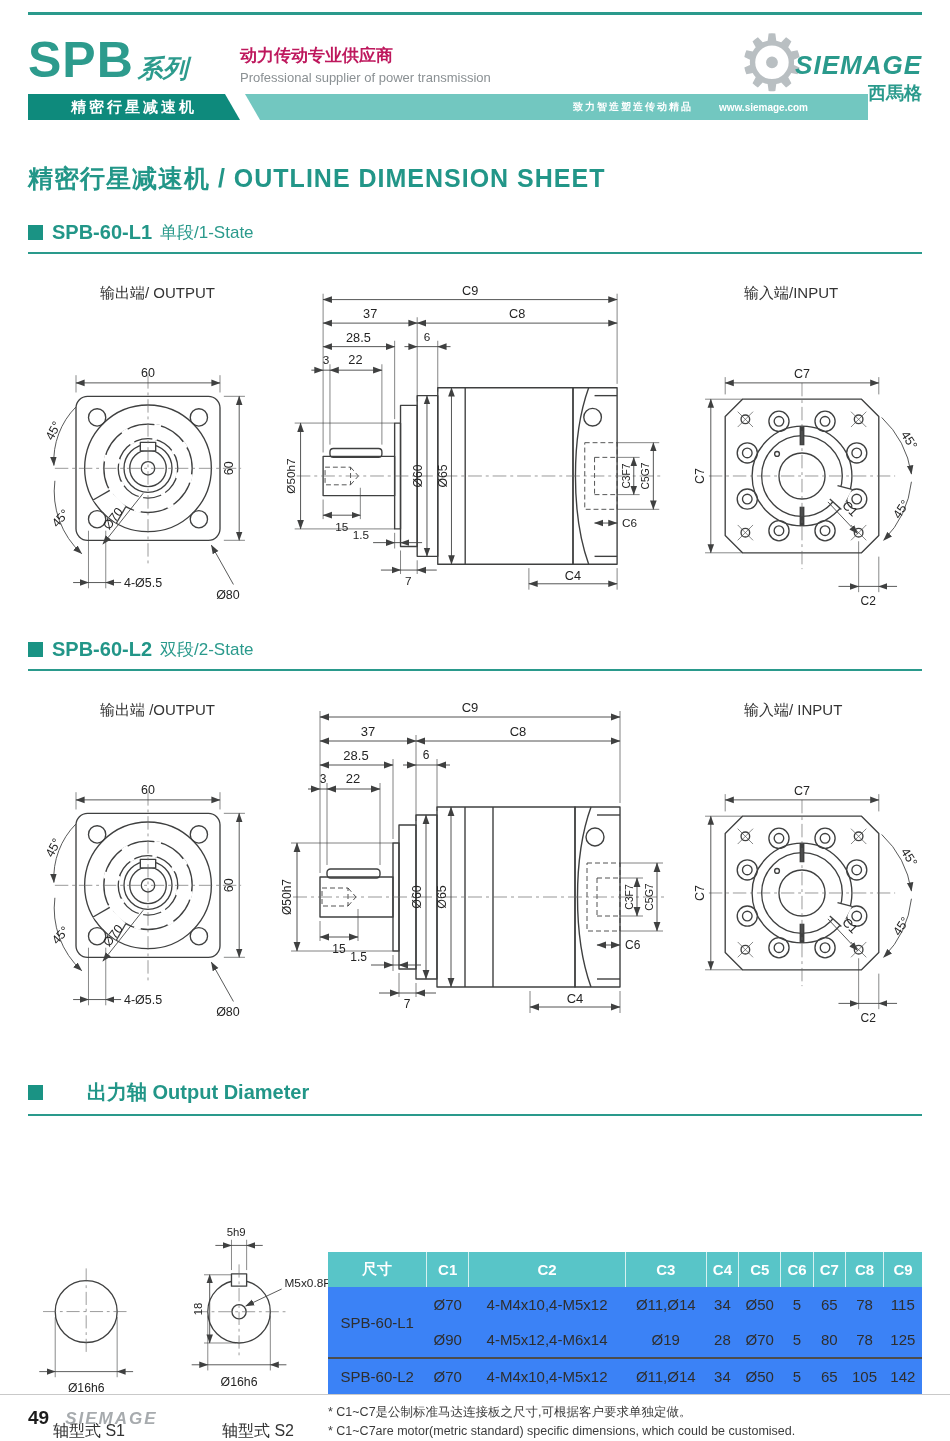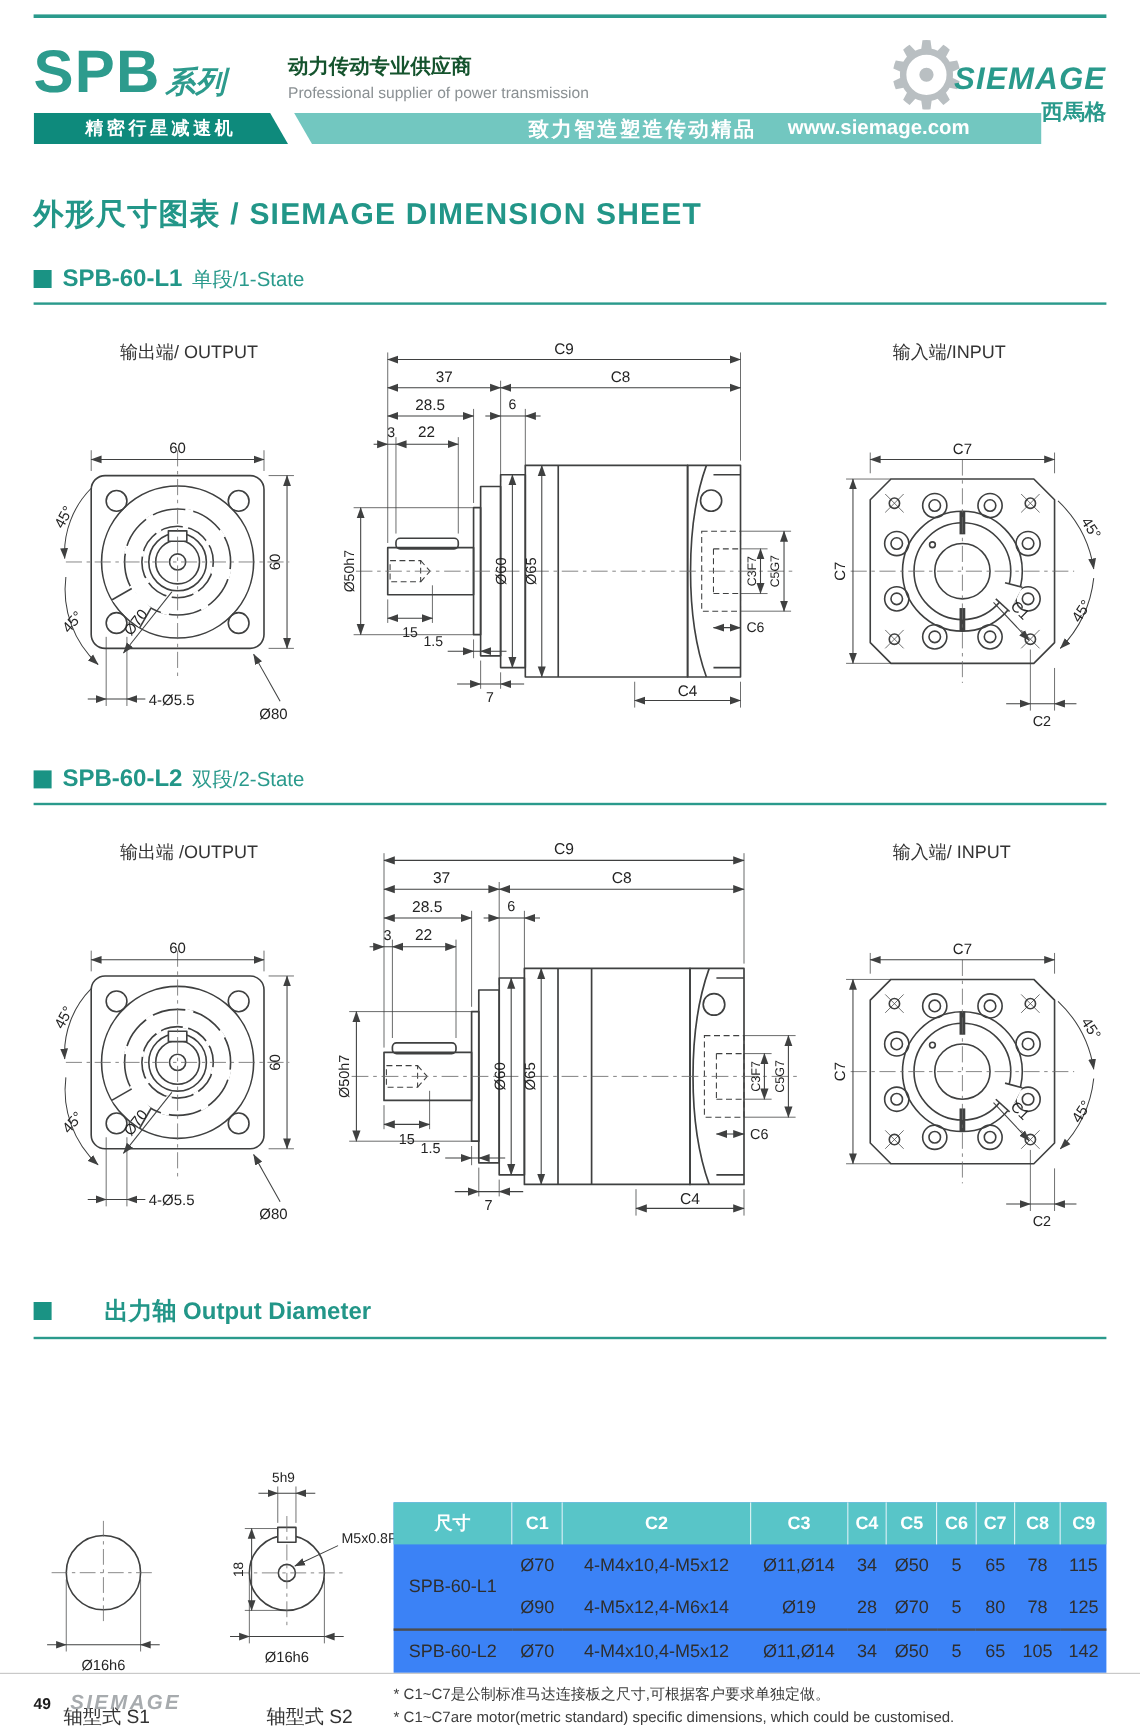"动力传动专业供应商" .slogan-cn { color: #14532d -> #be185d }
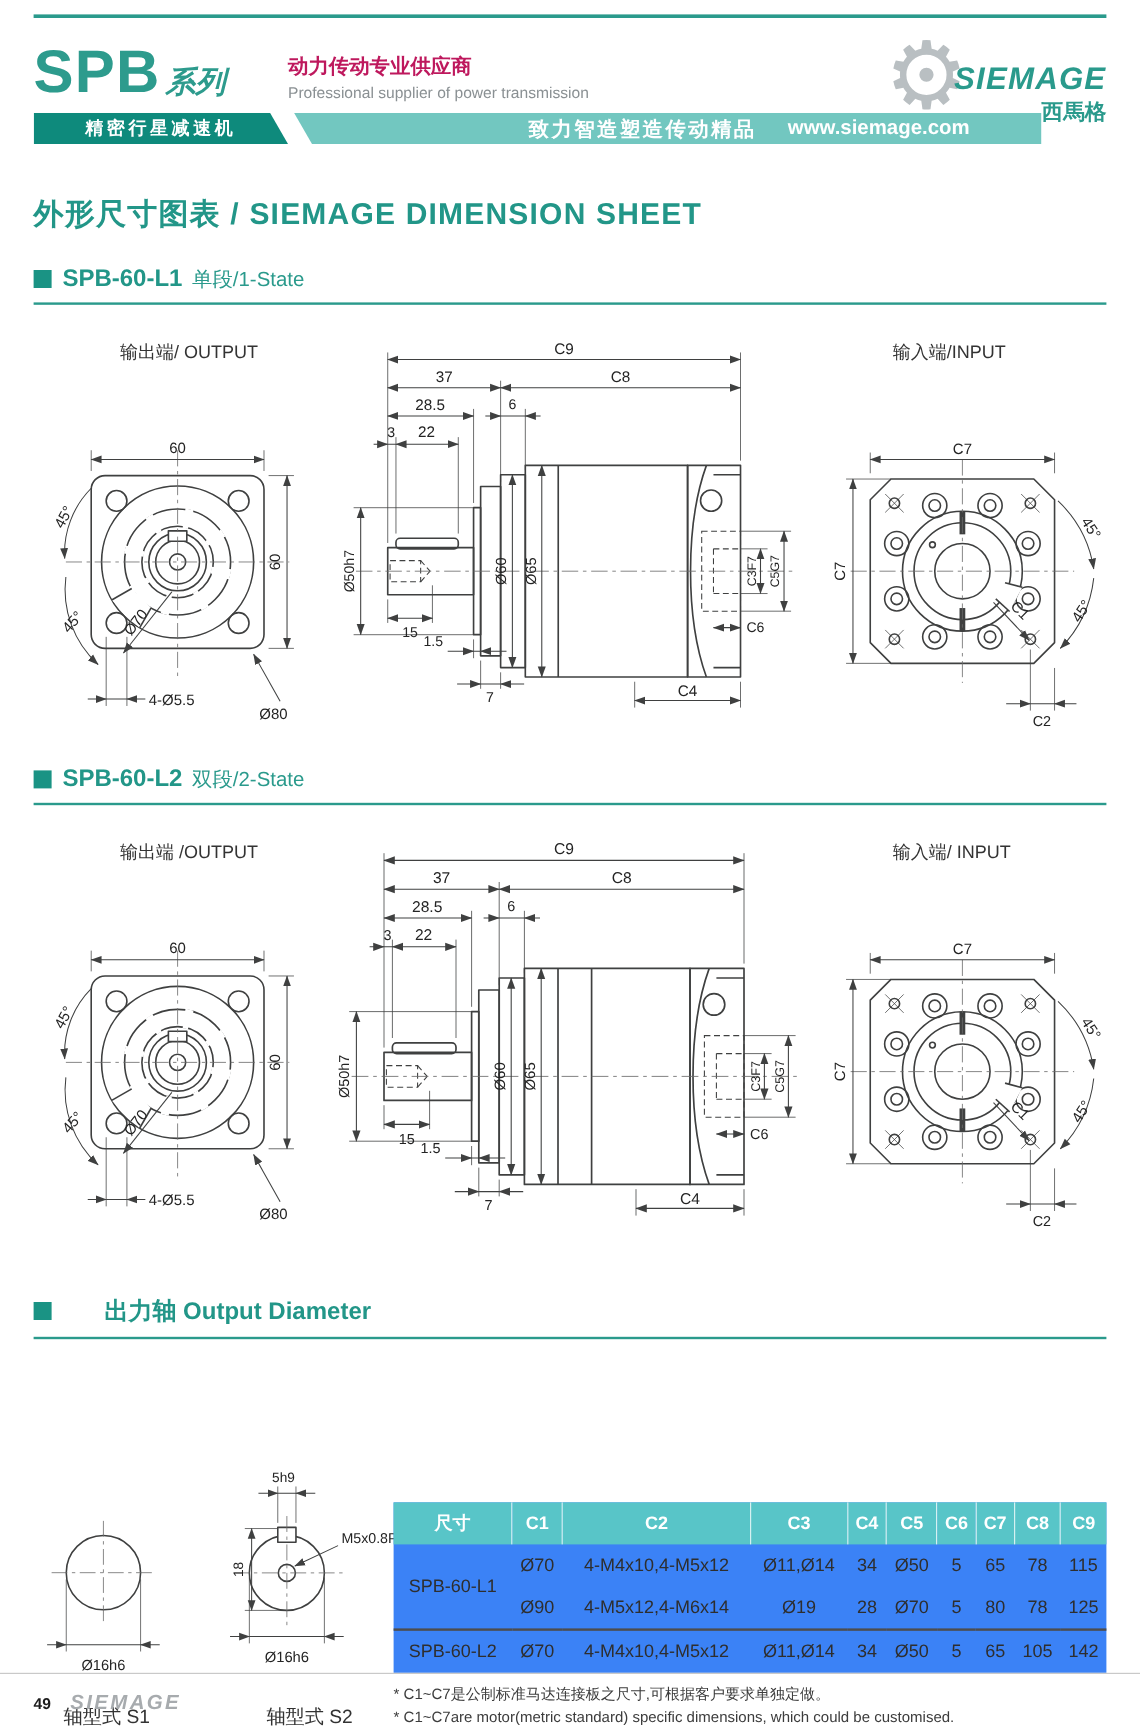"致力智造塑造传动精品" .strip { font-size: 17px -> 10px }
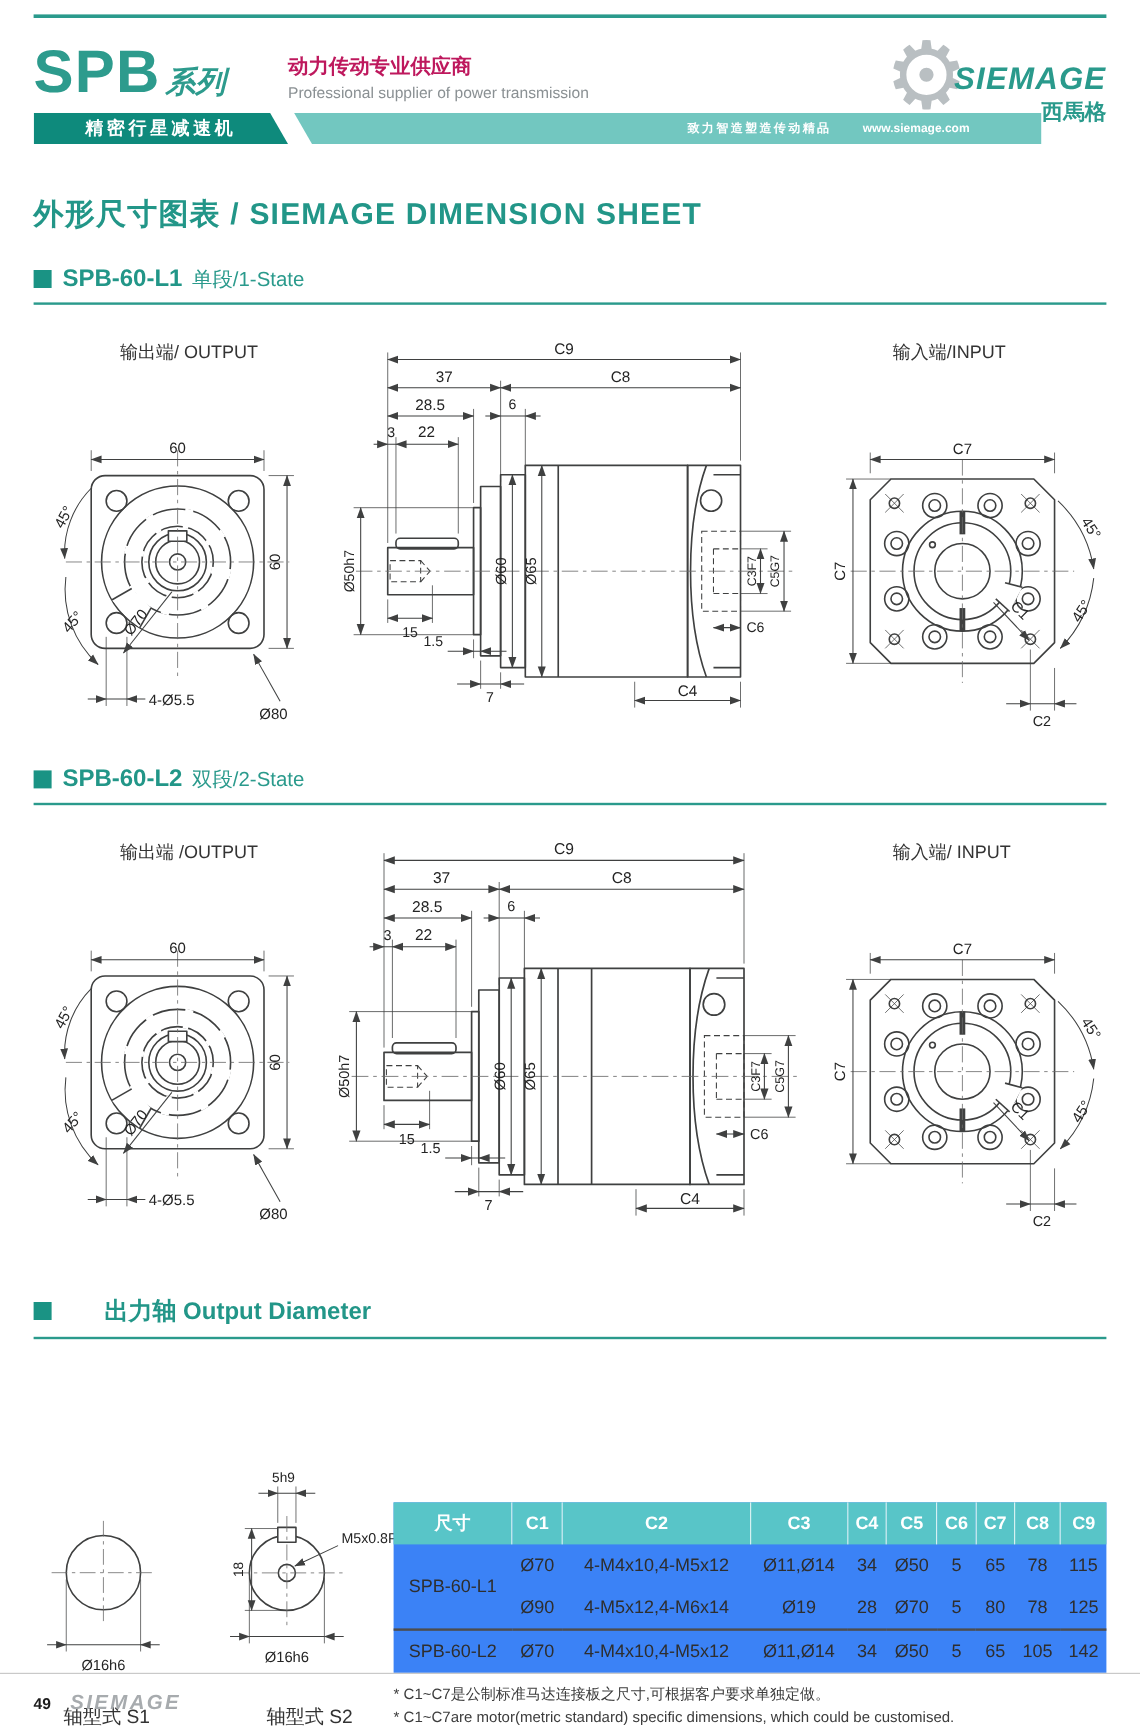"外形尺寸图表 / SIEMAGE DIMENSION SHEET" div.title { text: 外形尺寸图表 / SIEMAGE -> 精密行星减速机 / OUTLINE }
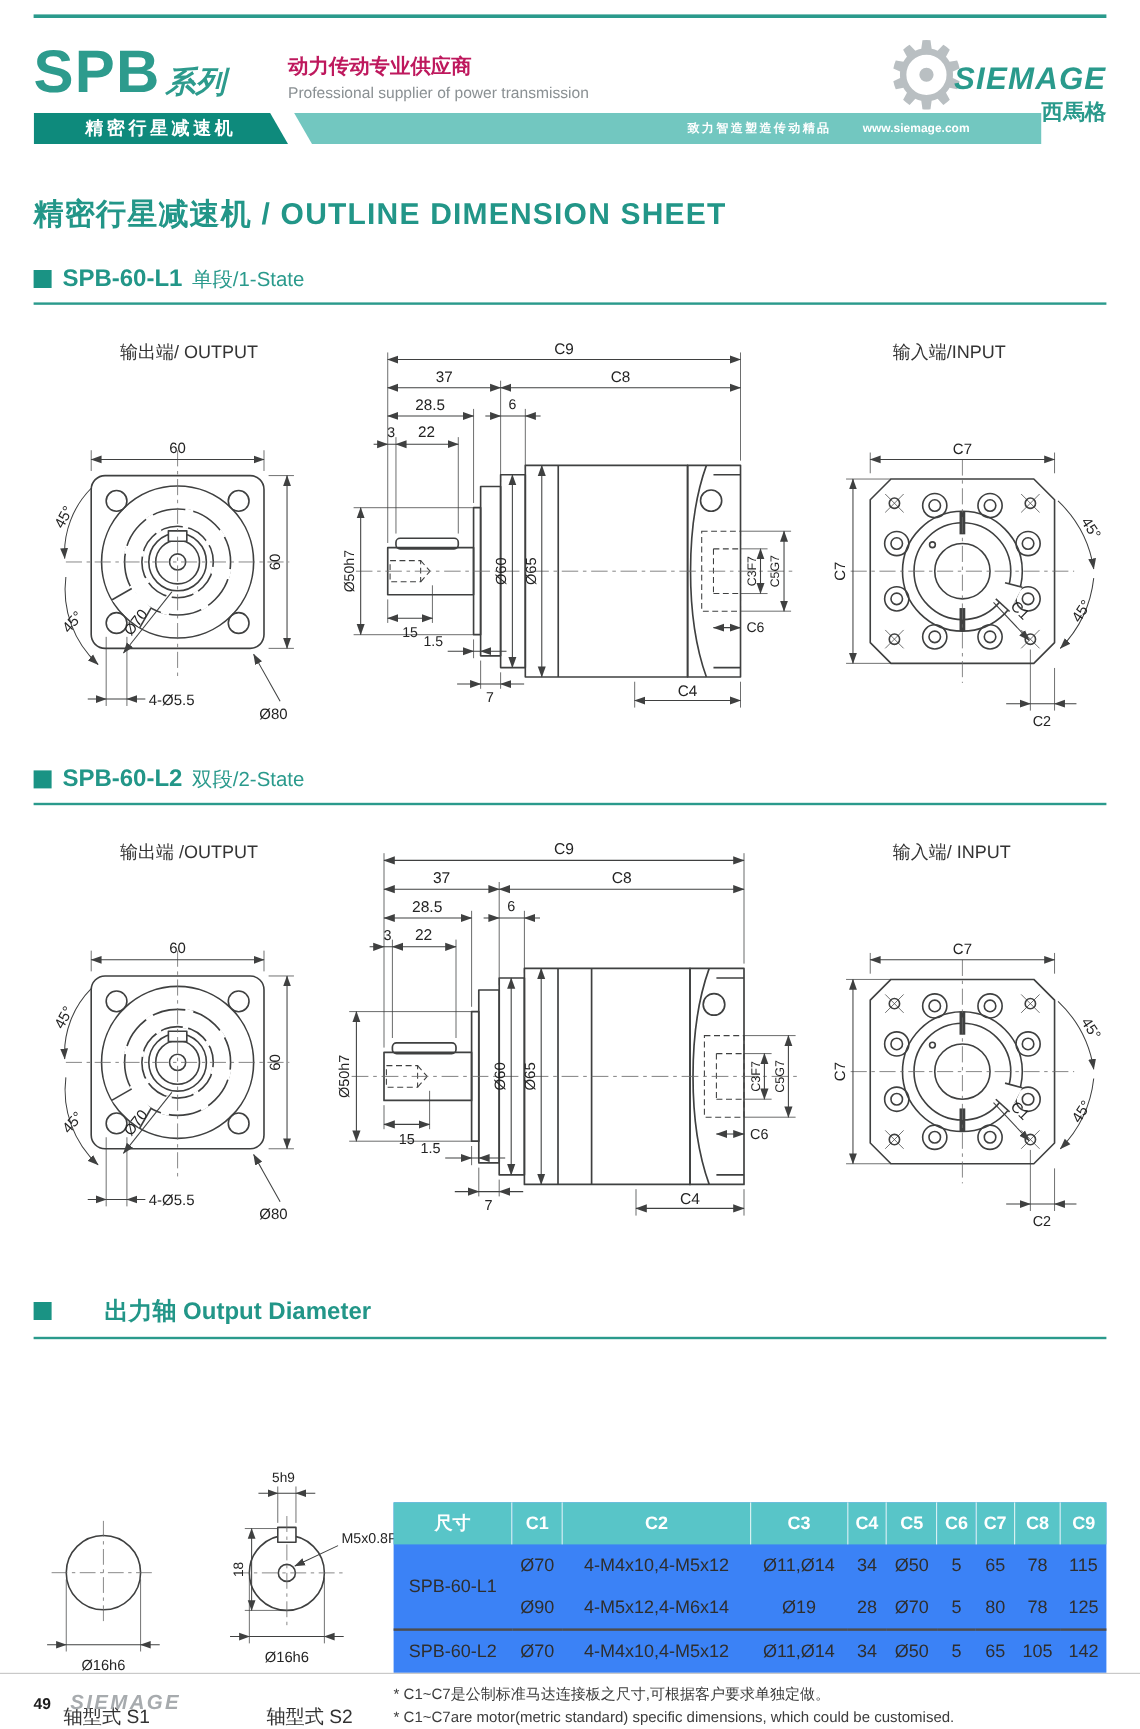"49" .foot-page { font-size: 13px -> 19px }
